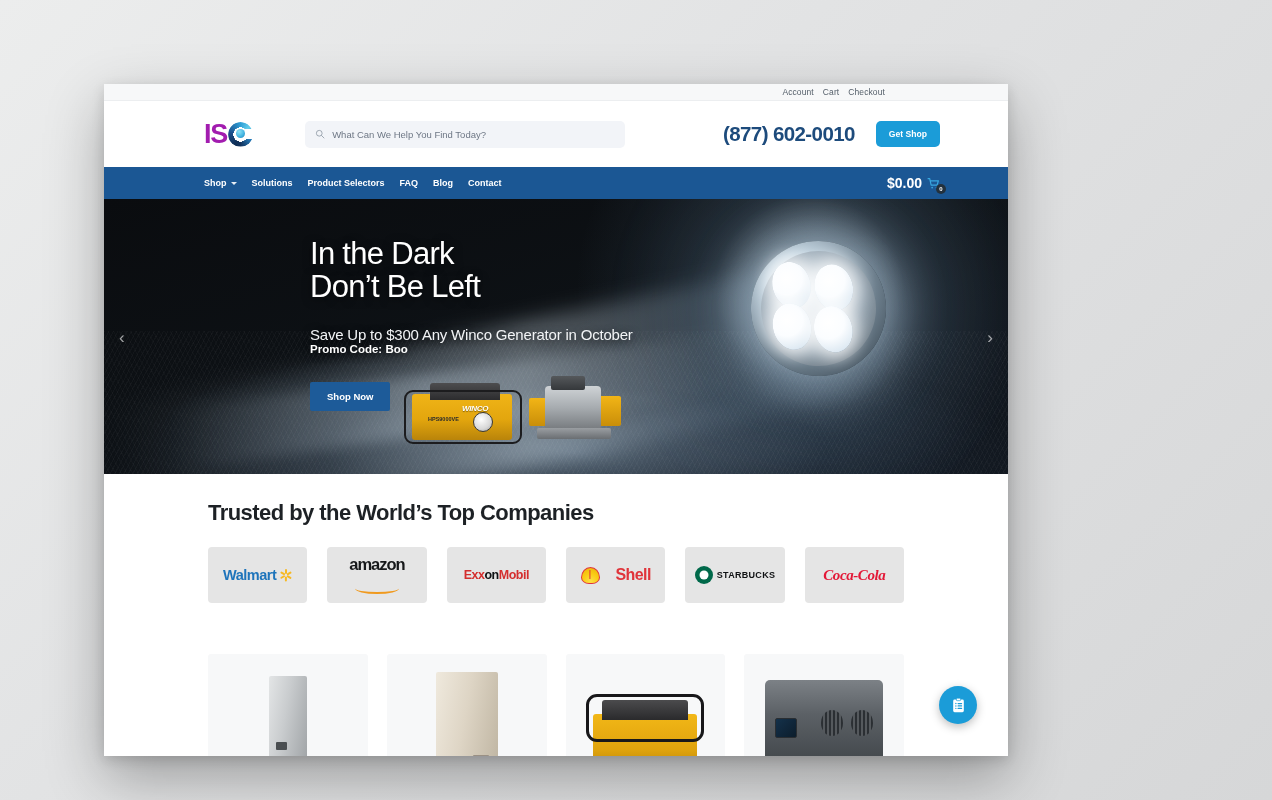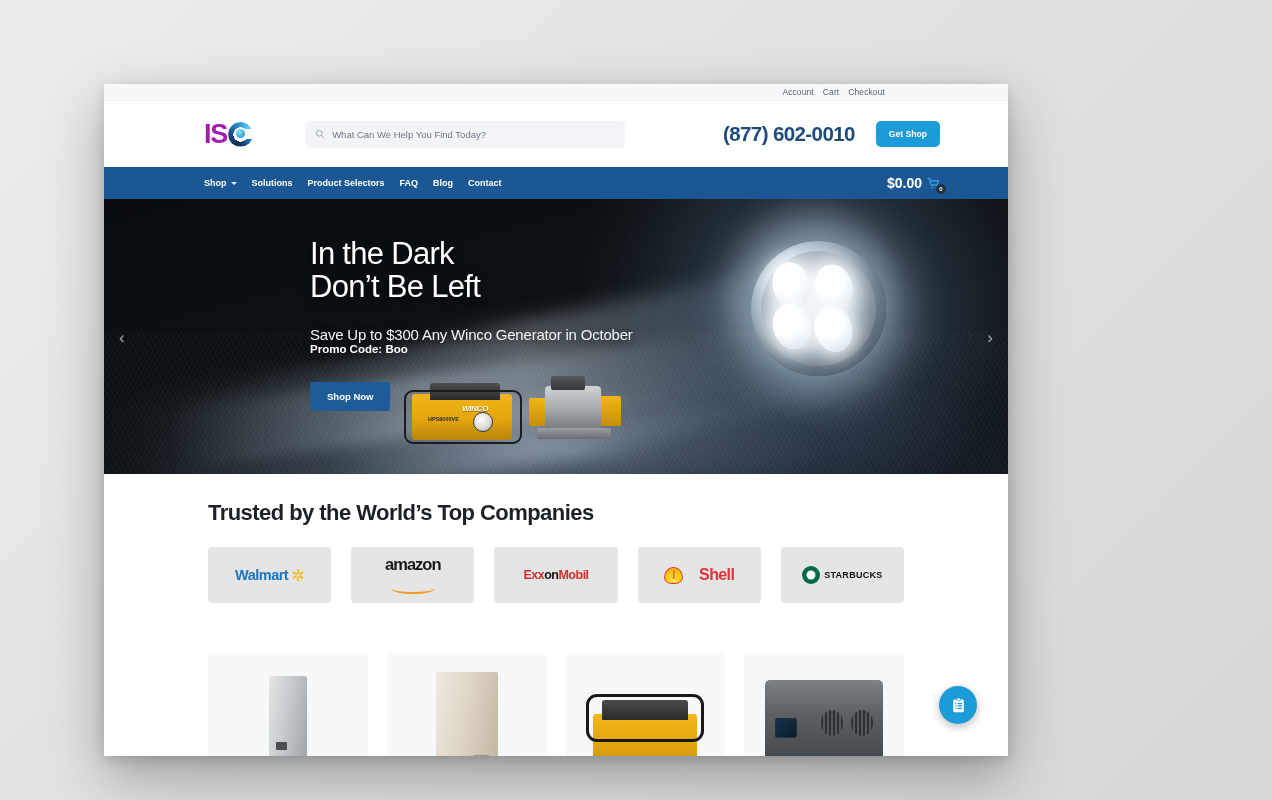"Coca-Cola" div.logo-card { html: none -> <div> <div>Coca-Cola</div> </div> }
